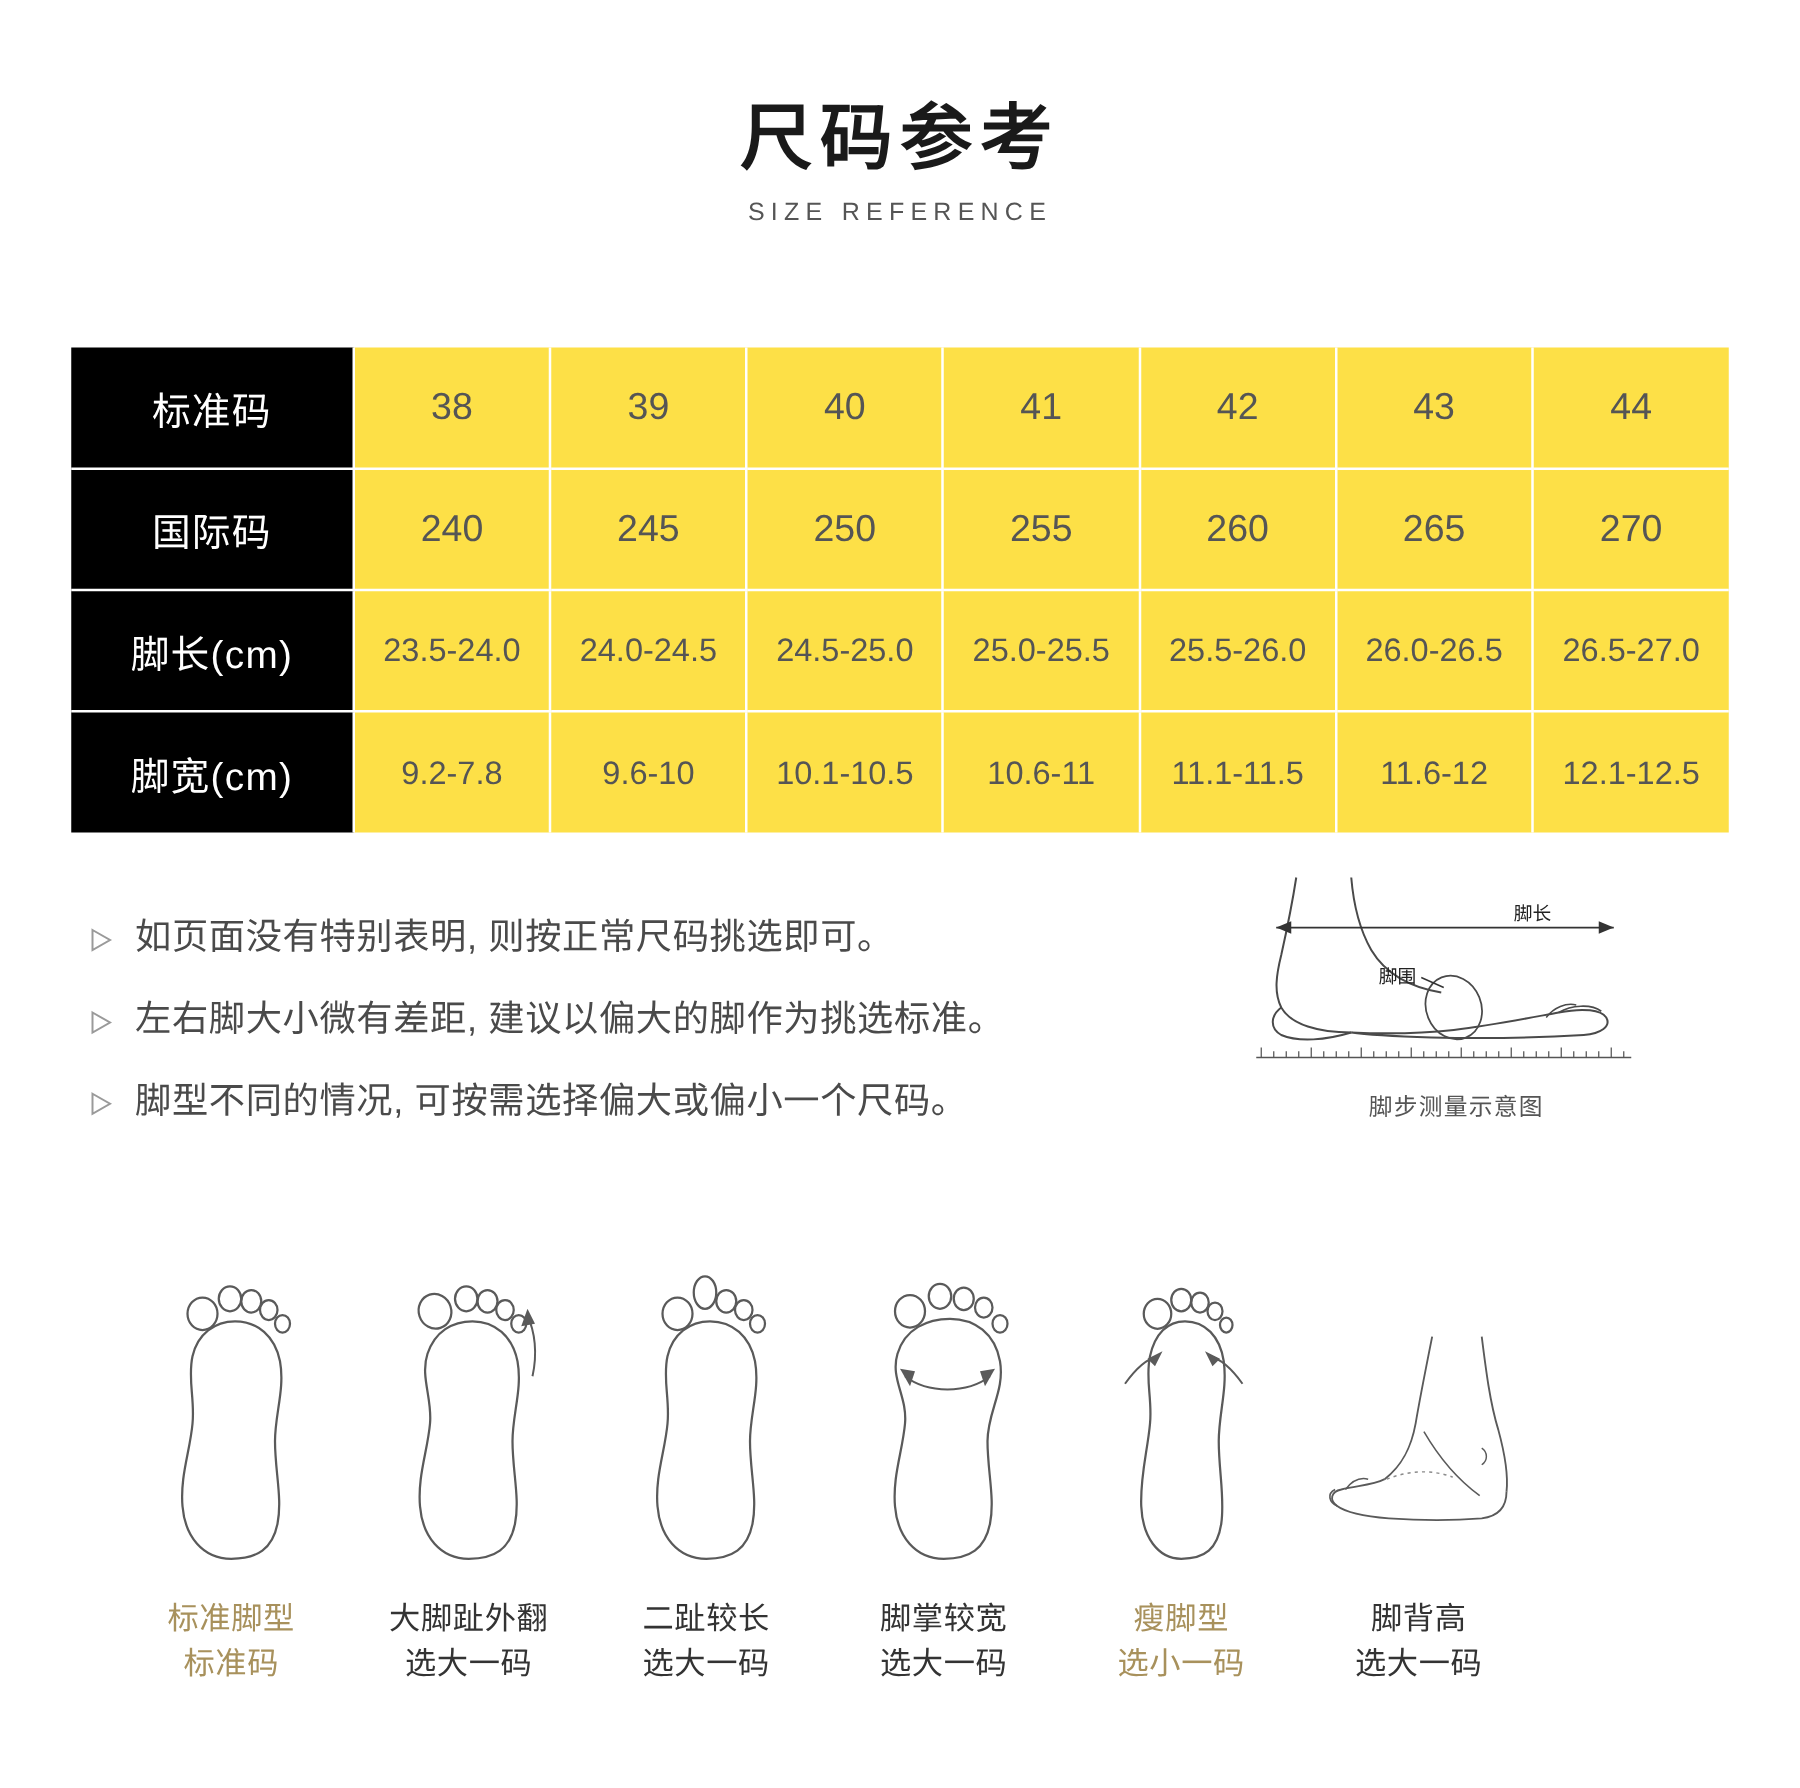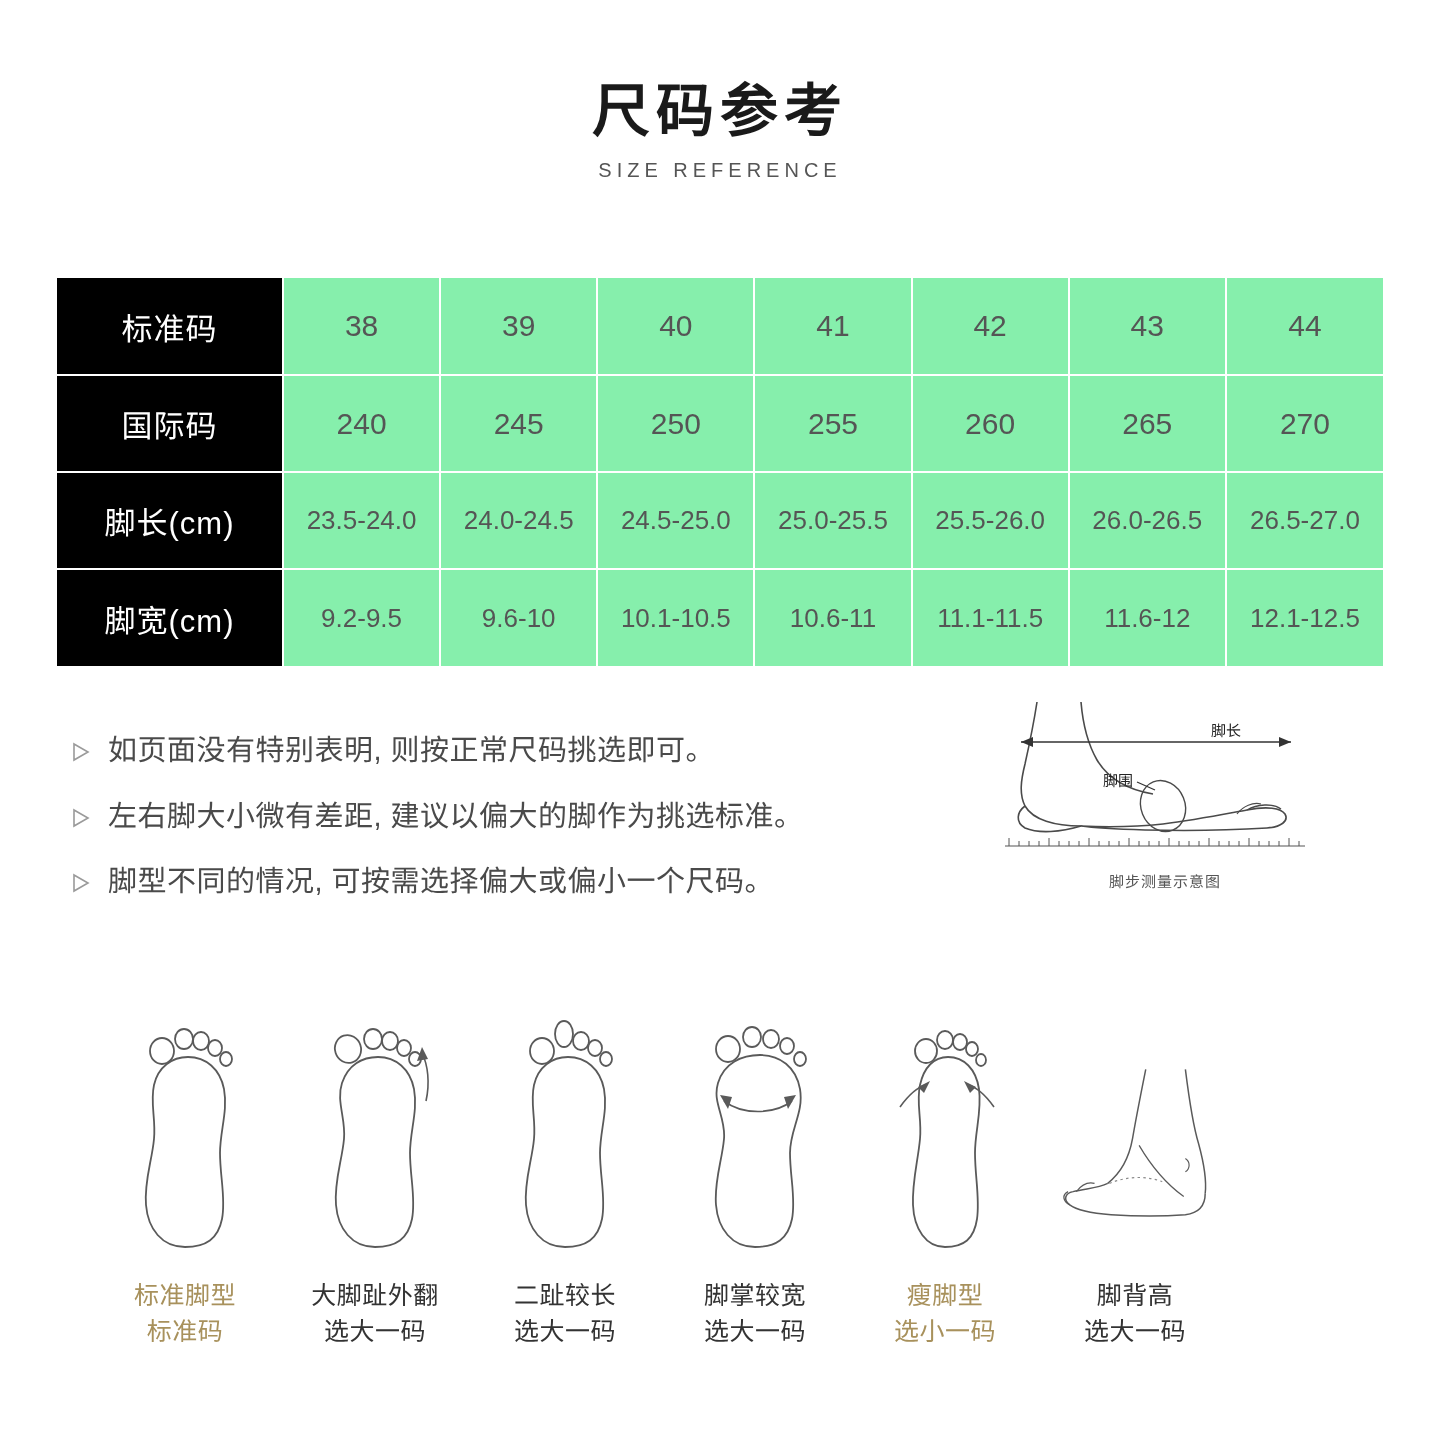"38" table.size-table td { background: #86efac -> #fde047 }
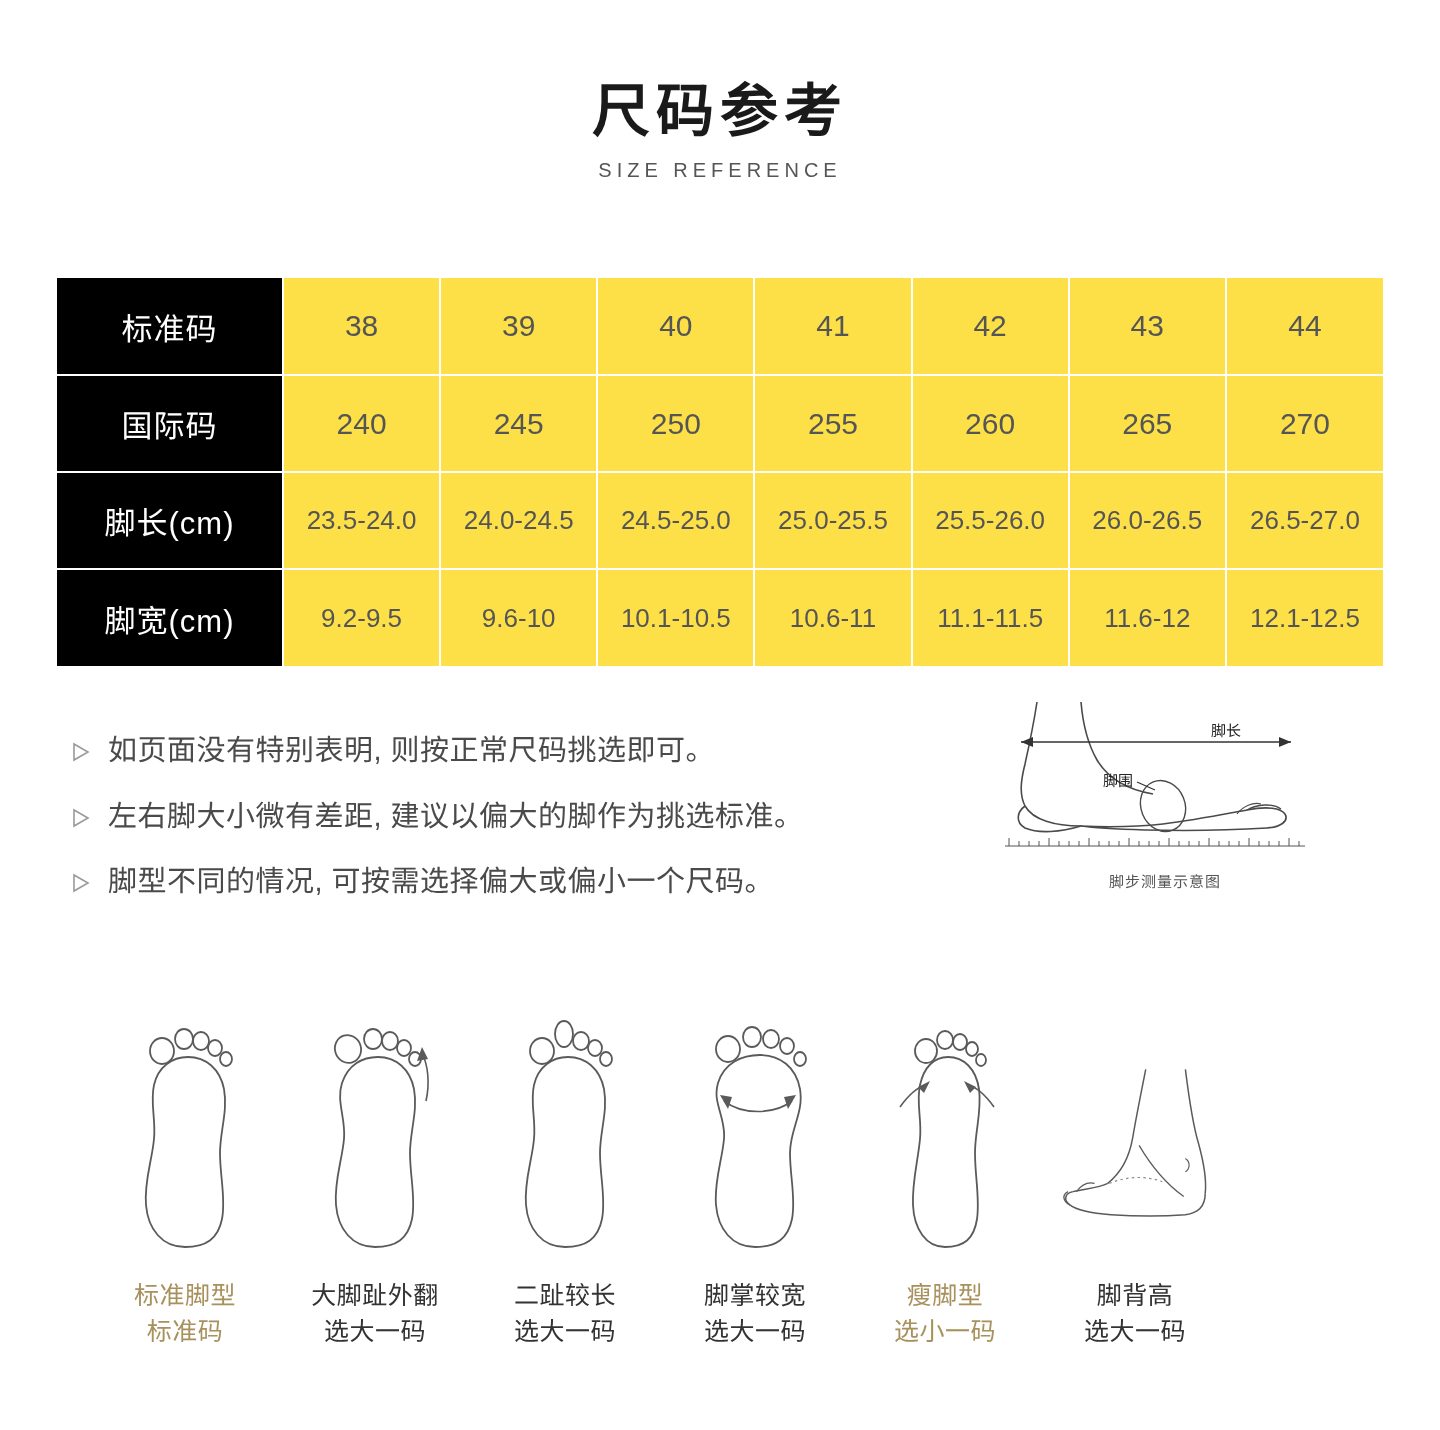"9.2-9.5" td { text: 9.2-9.5 -> 9.2-7.8 }
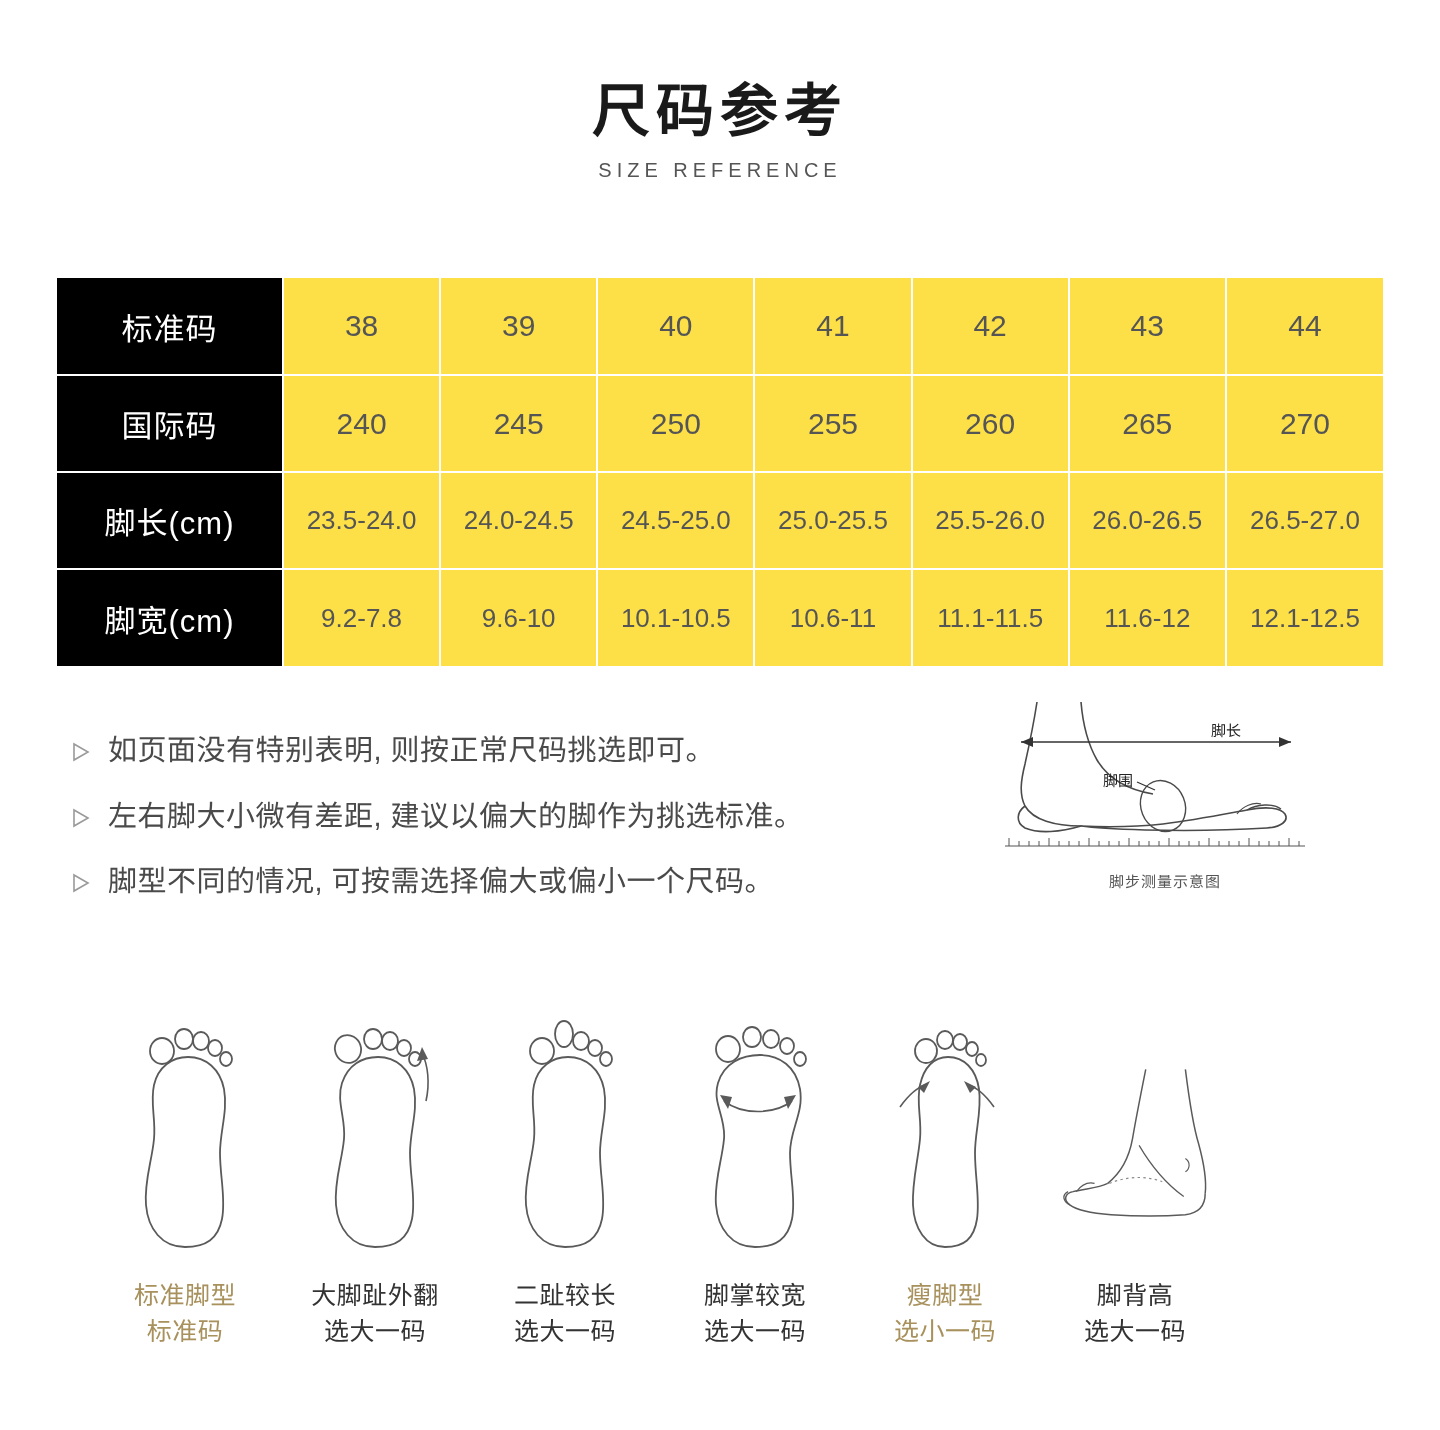"脚步测量示意图" .measure-caption { font-size: 15px -> 19px }
